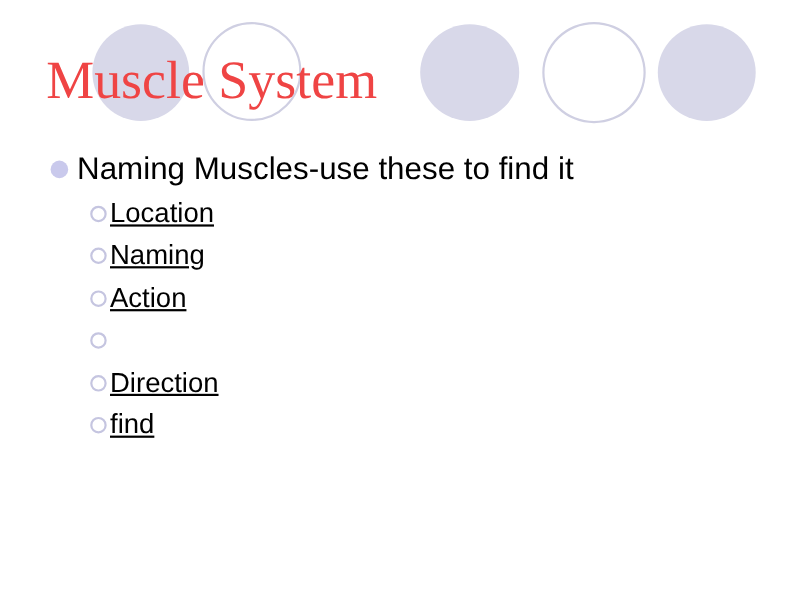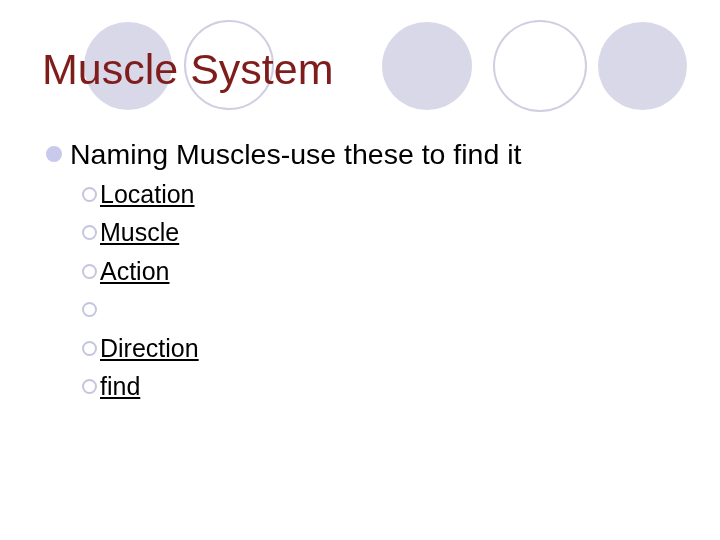"Muscle System" .slide-title { color: #7f1d1d -> #ef4444; font-family: none -> Liberation Serif, serif; font-size: 43px -> 49px }
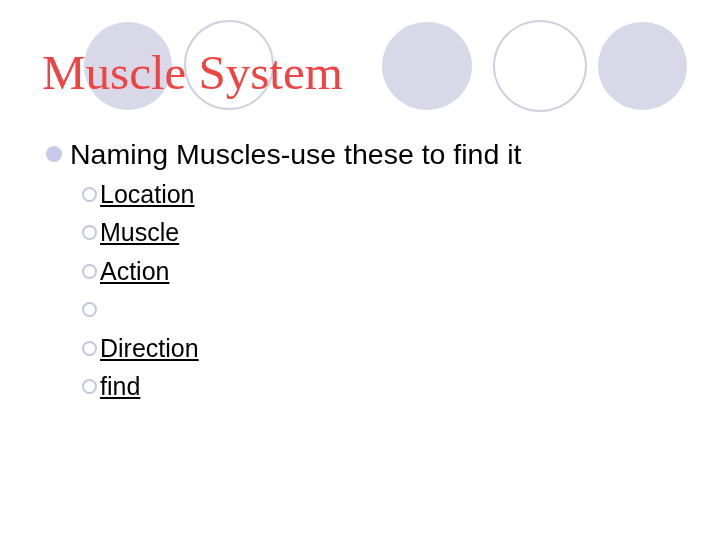"Muscle" span.sub-text { text: Muscle -> Naming }
